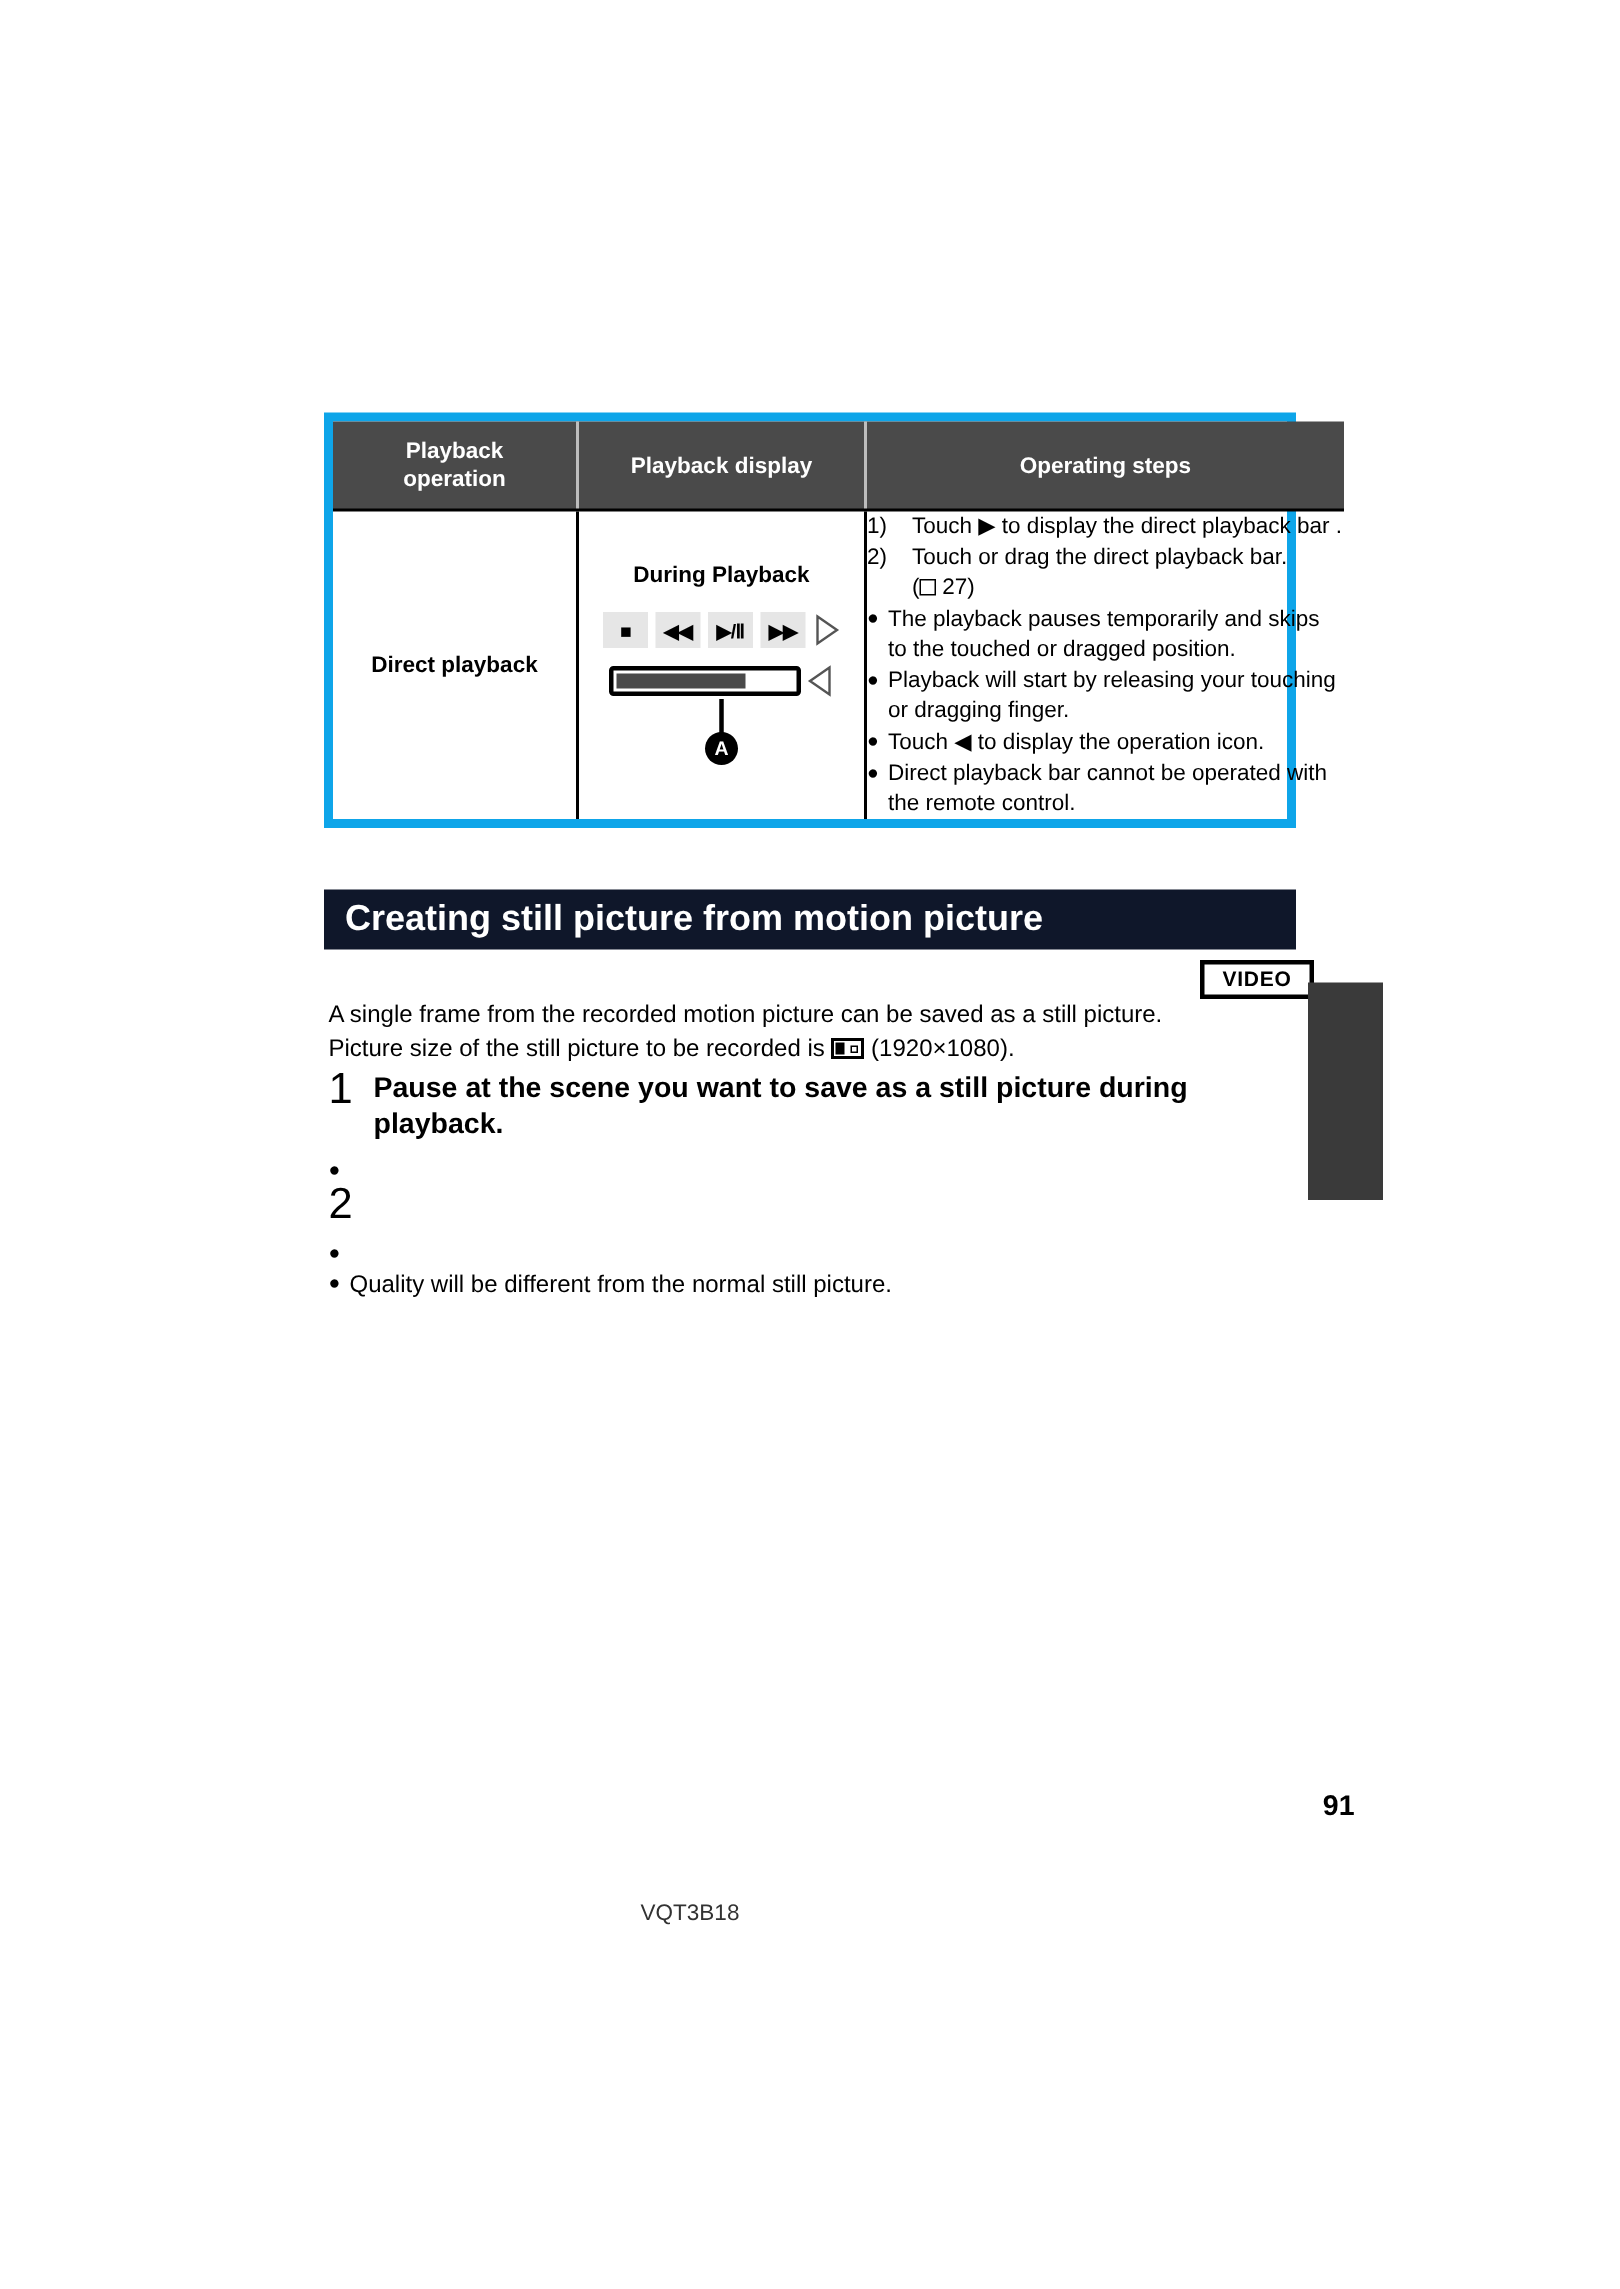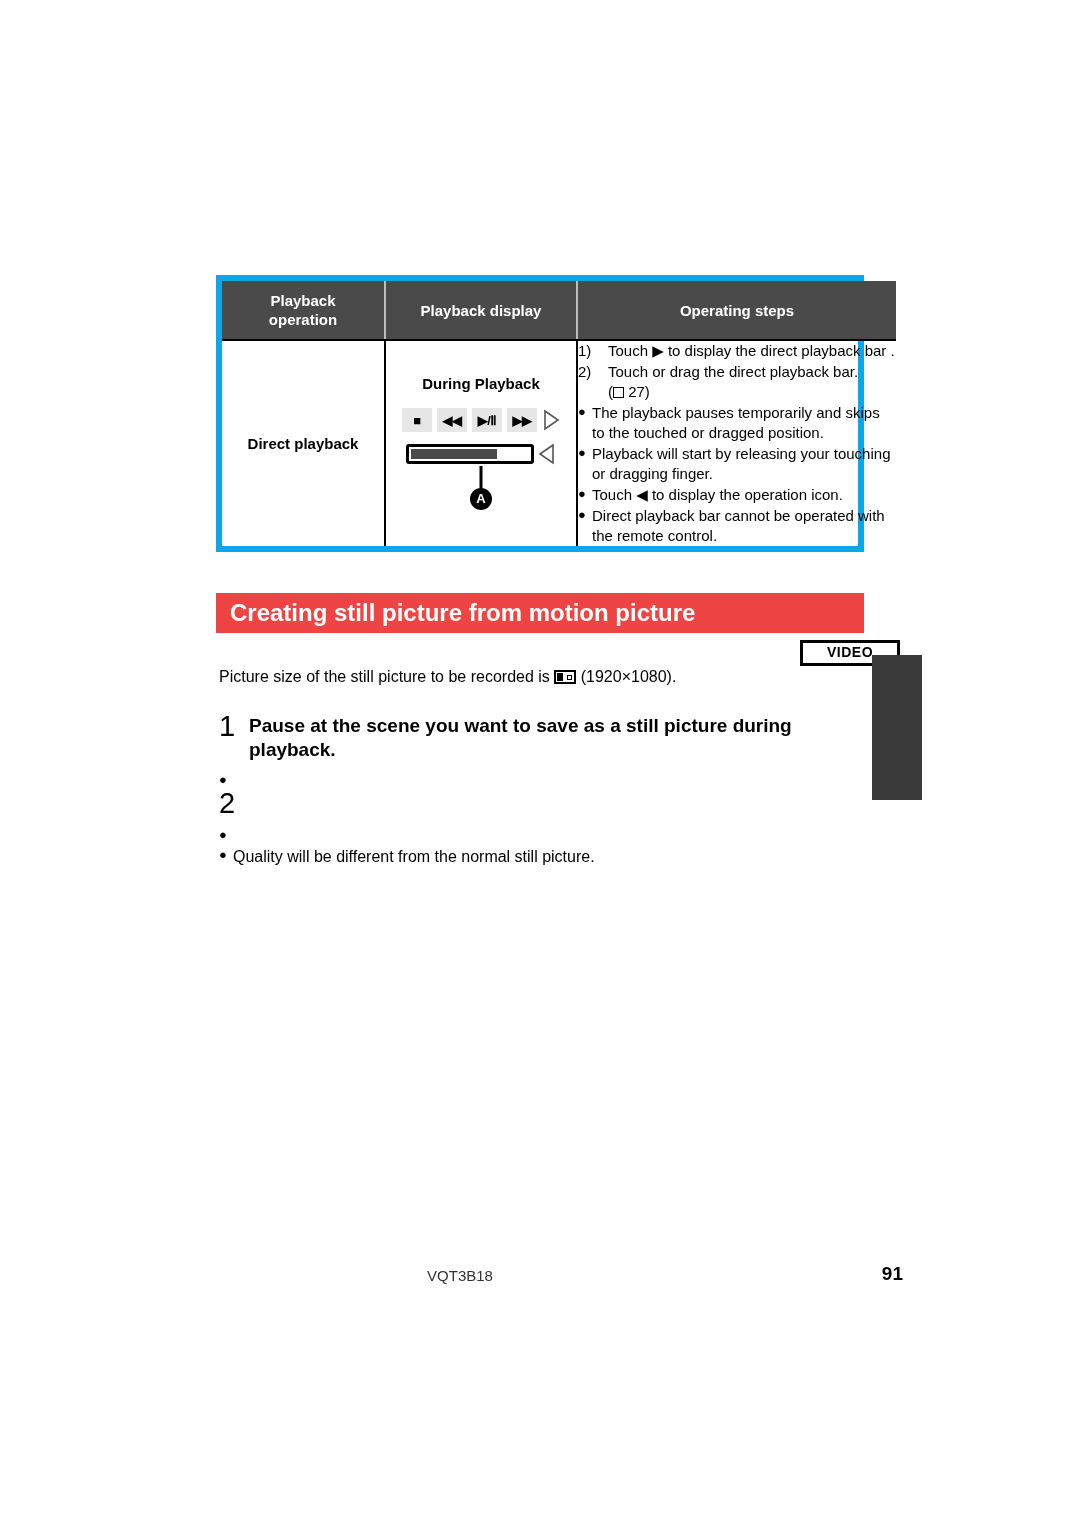"Creating still picture from motion" .section-heading { background: #ef4444 -> #0f172a }
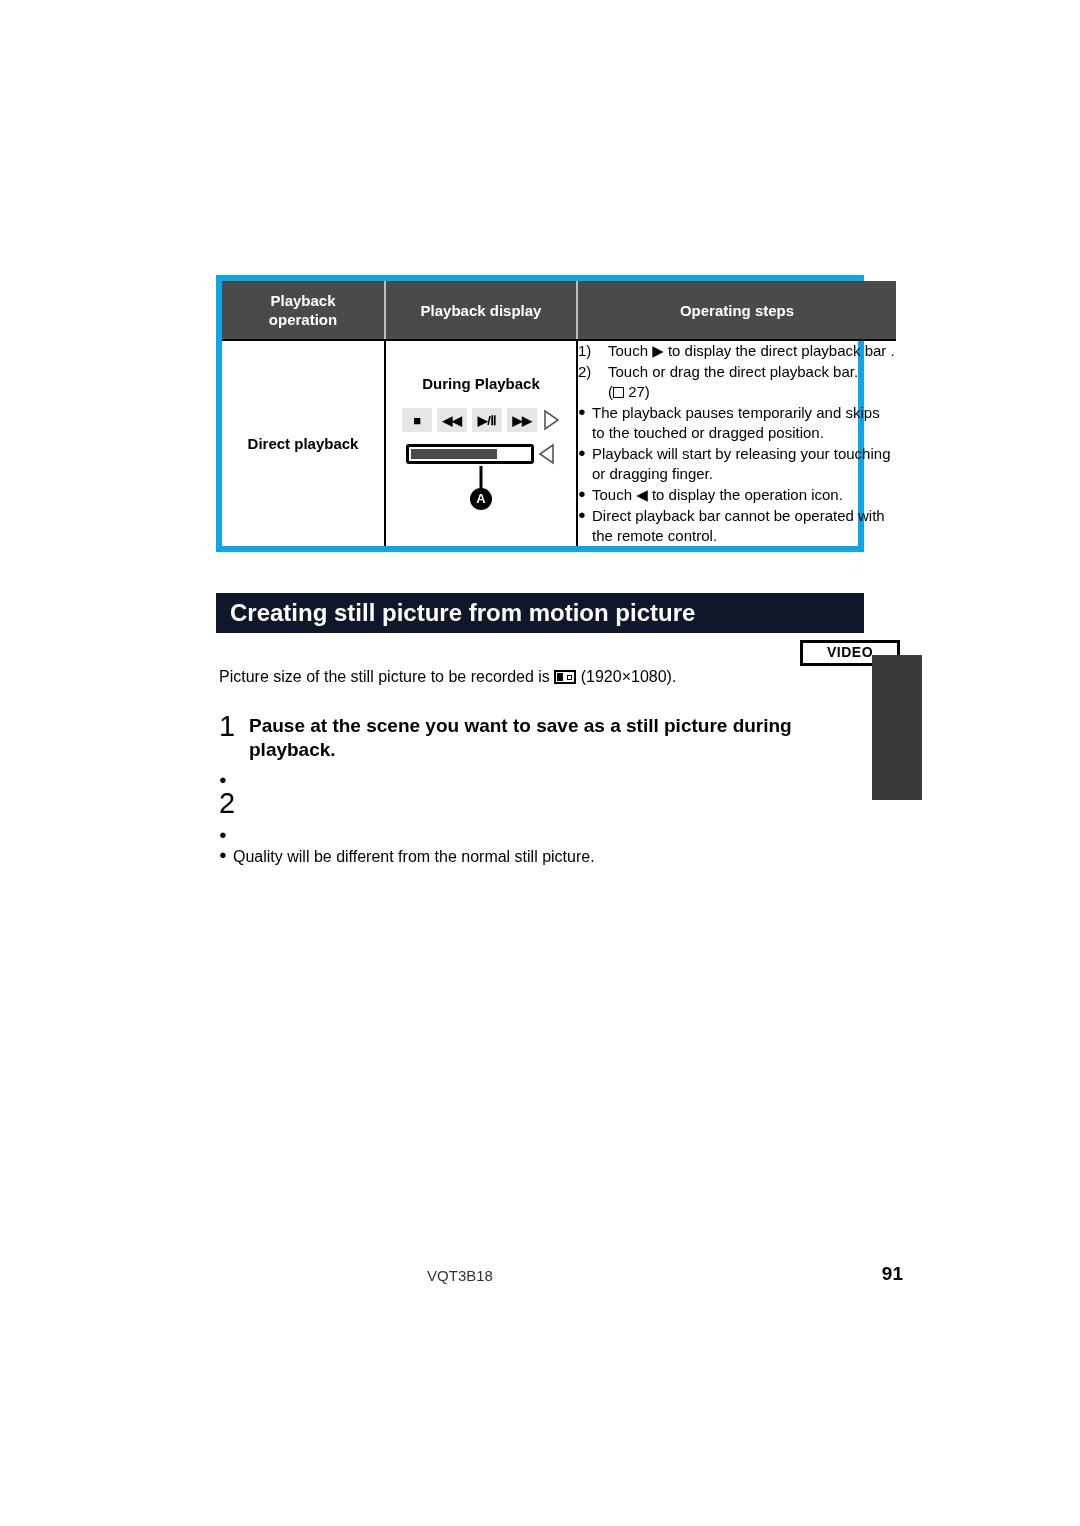"VIDEO" .video-badge { padding: 1px 24px -> 1px 12px }
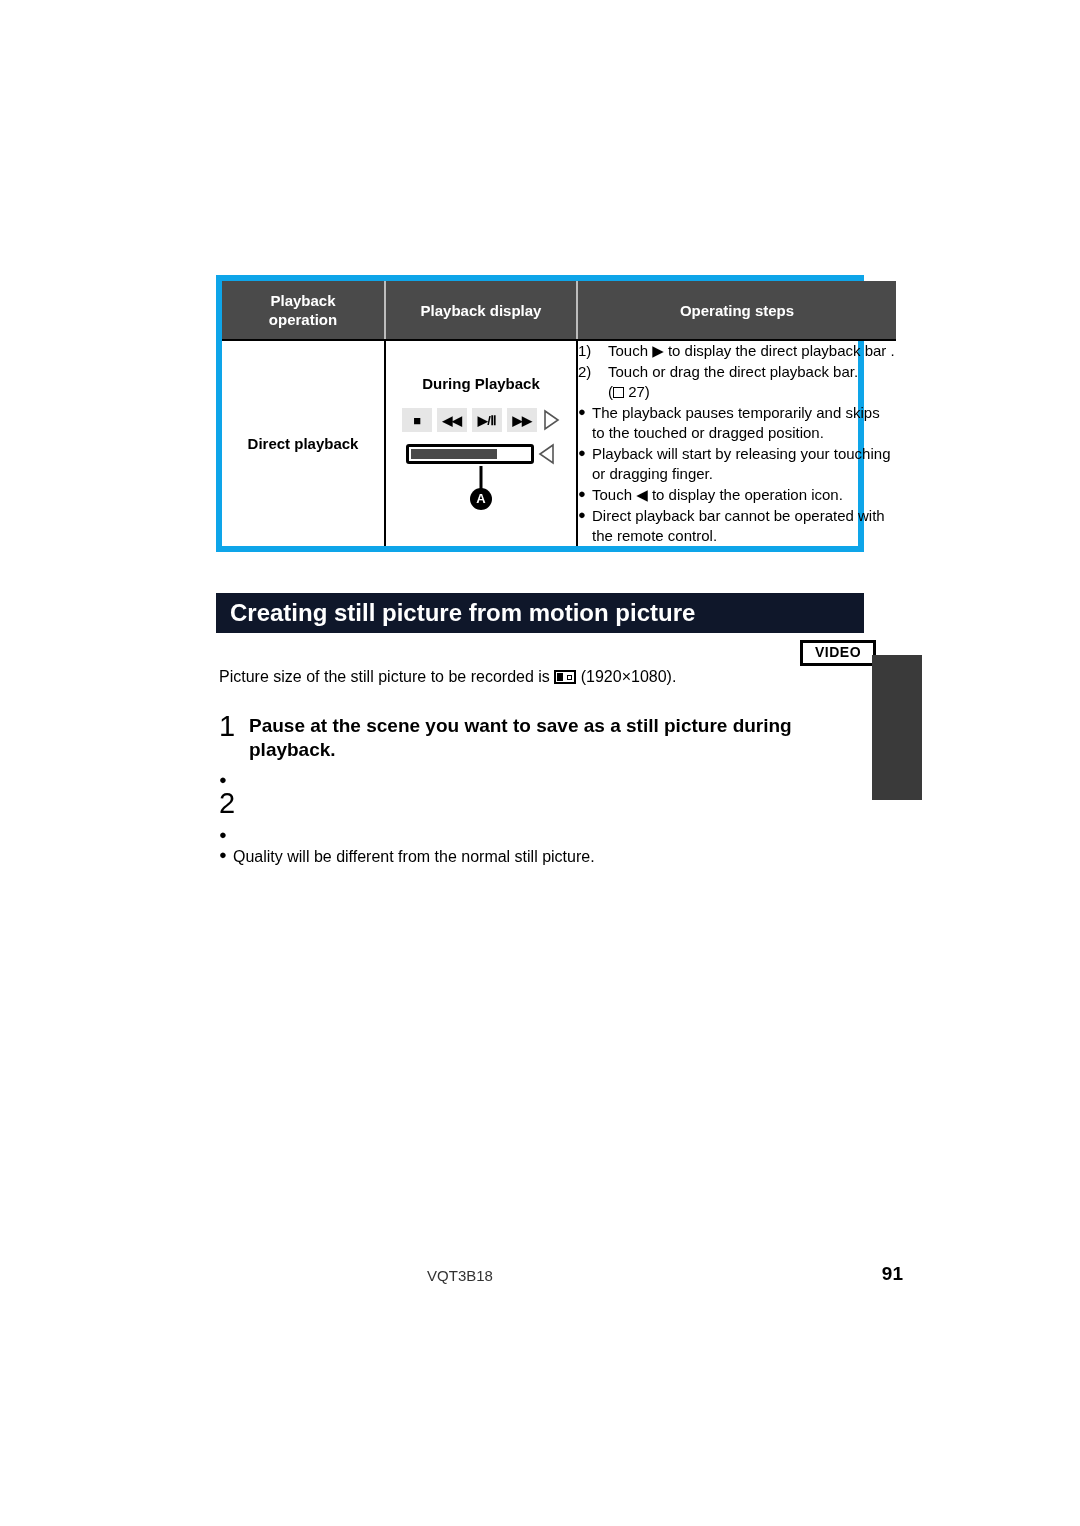"A single frame from the" div { html: none -> <div>A single frame from the recorded motion picture can be saved as a still picture.</div> }
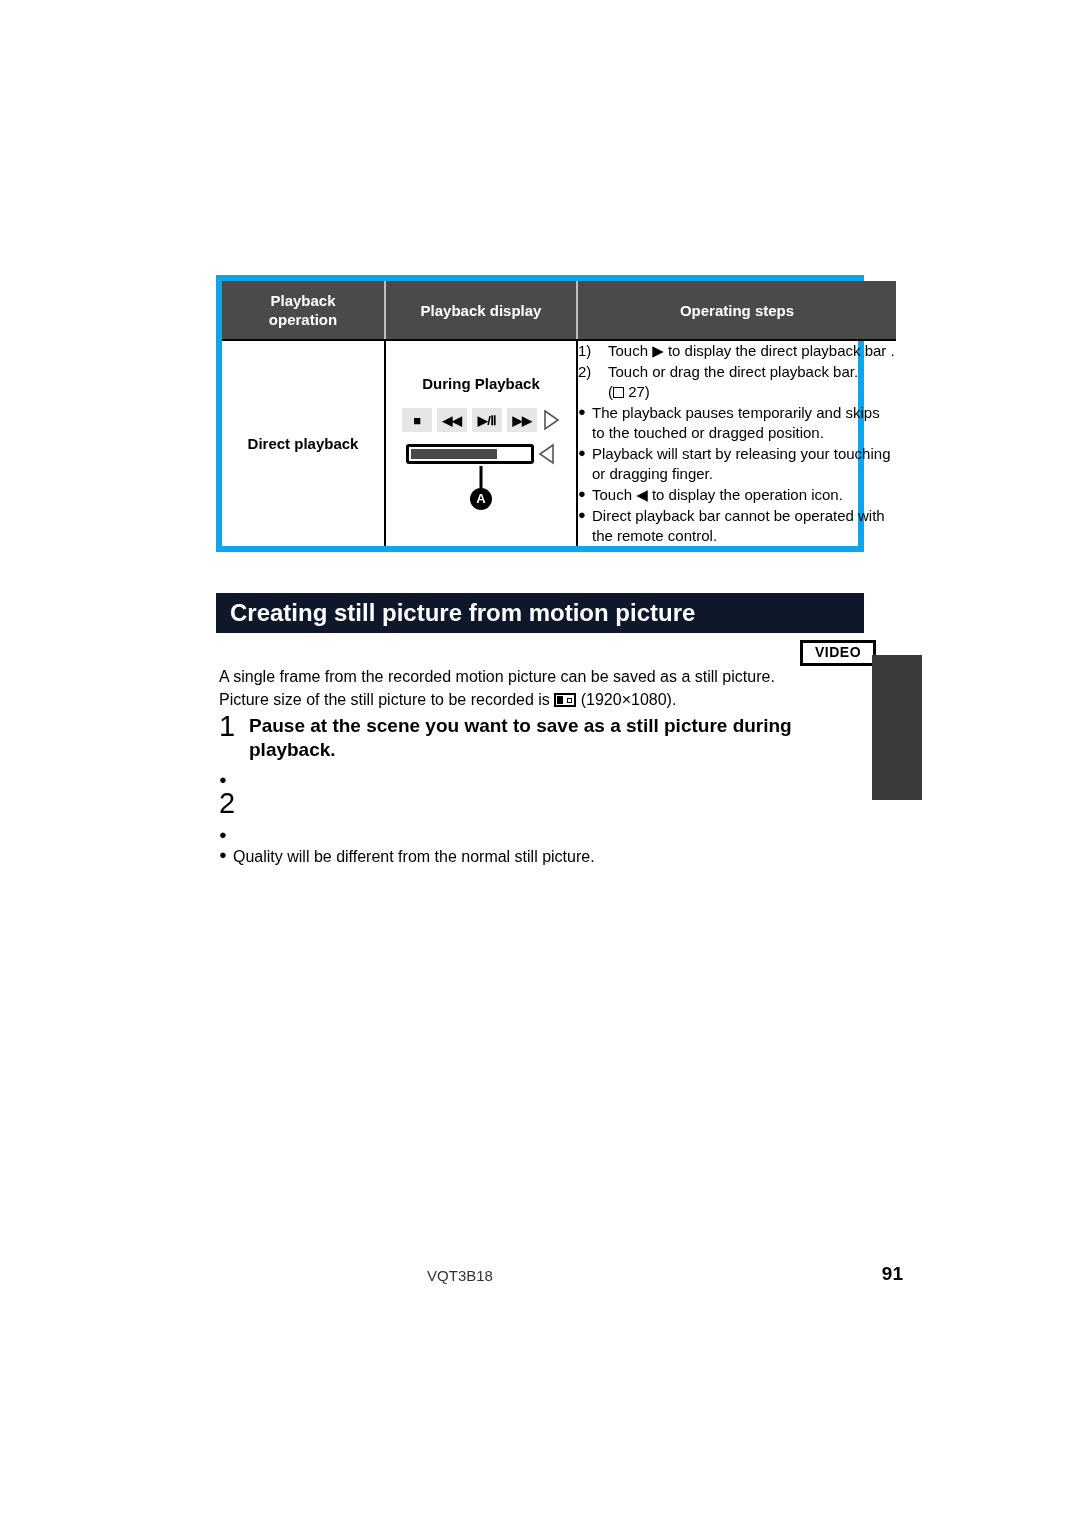"91" .page-number { top: 1263px -> 1194px }
